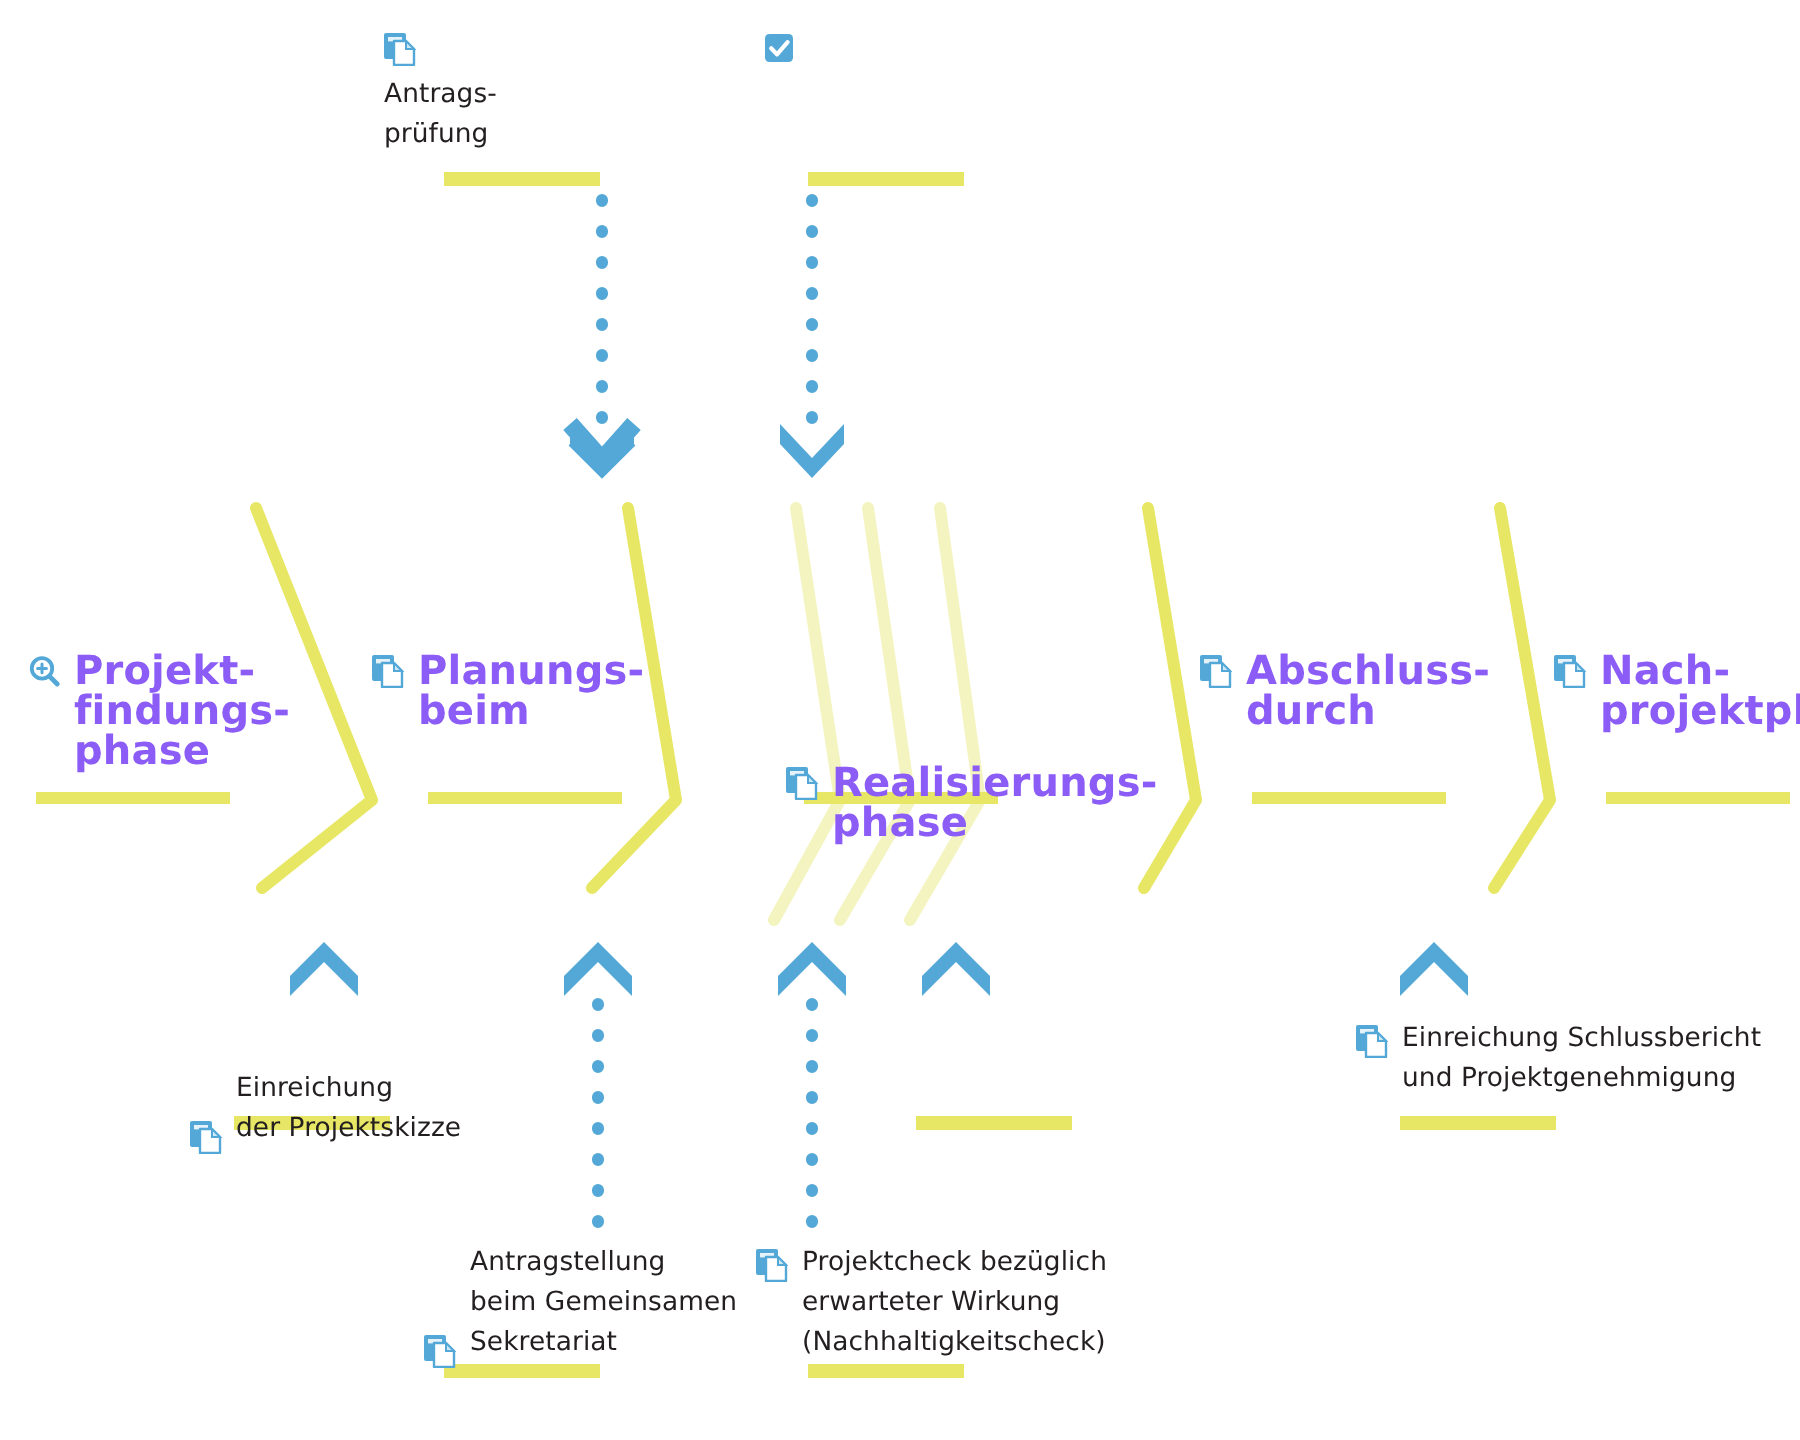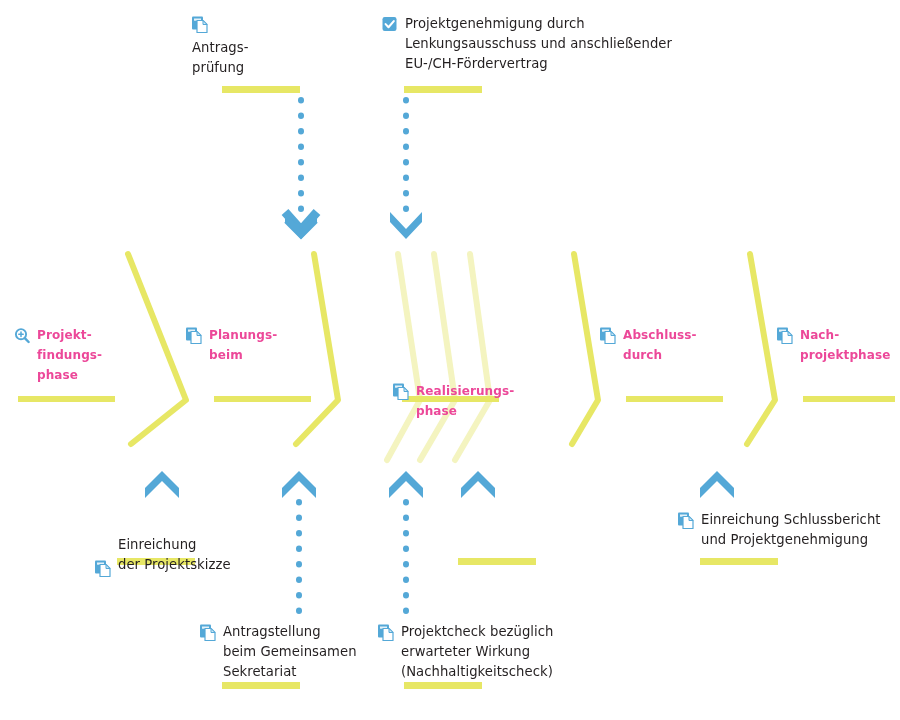"Projektgenehmigung durch" span.note-text { html: <span>Projektgenehmigung durch Lenkungsausschuss und anschließender EU-/CH-Fördervertrag</span> -> none }
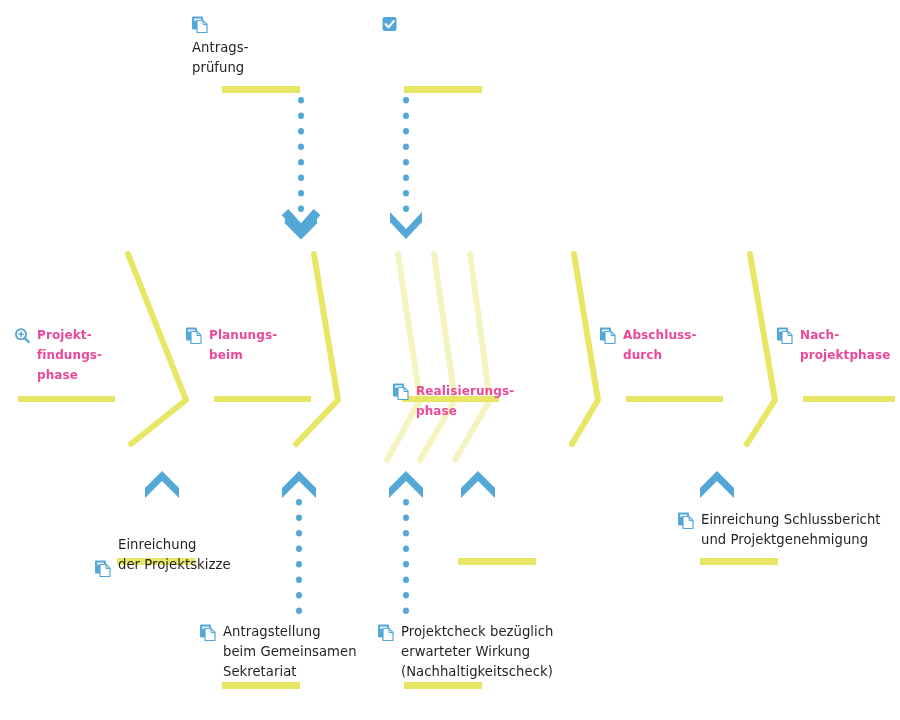"Projekt-" .phase-text { color: #ec4899 -> #8b5cf6; font-size: 12px -> 20px }
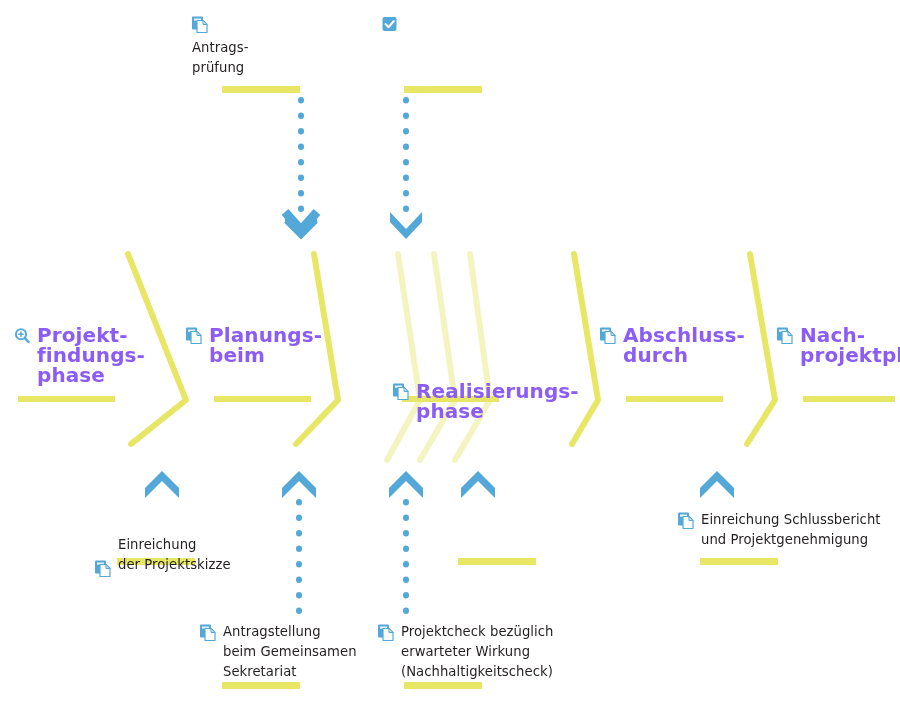"Antragstellung" div.note { align-items: none -> flex-end; left: 200px -> 212px }
